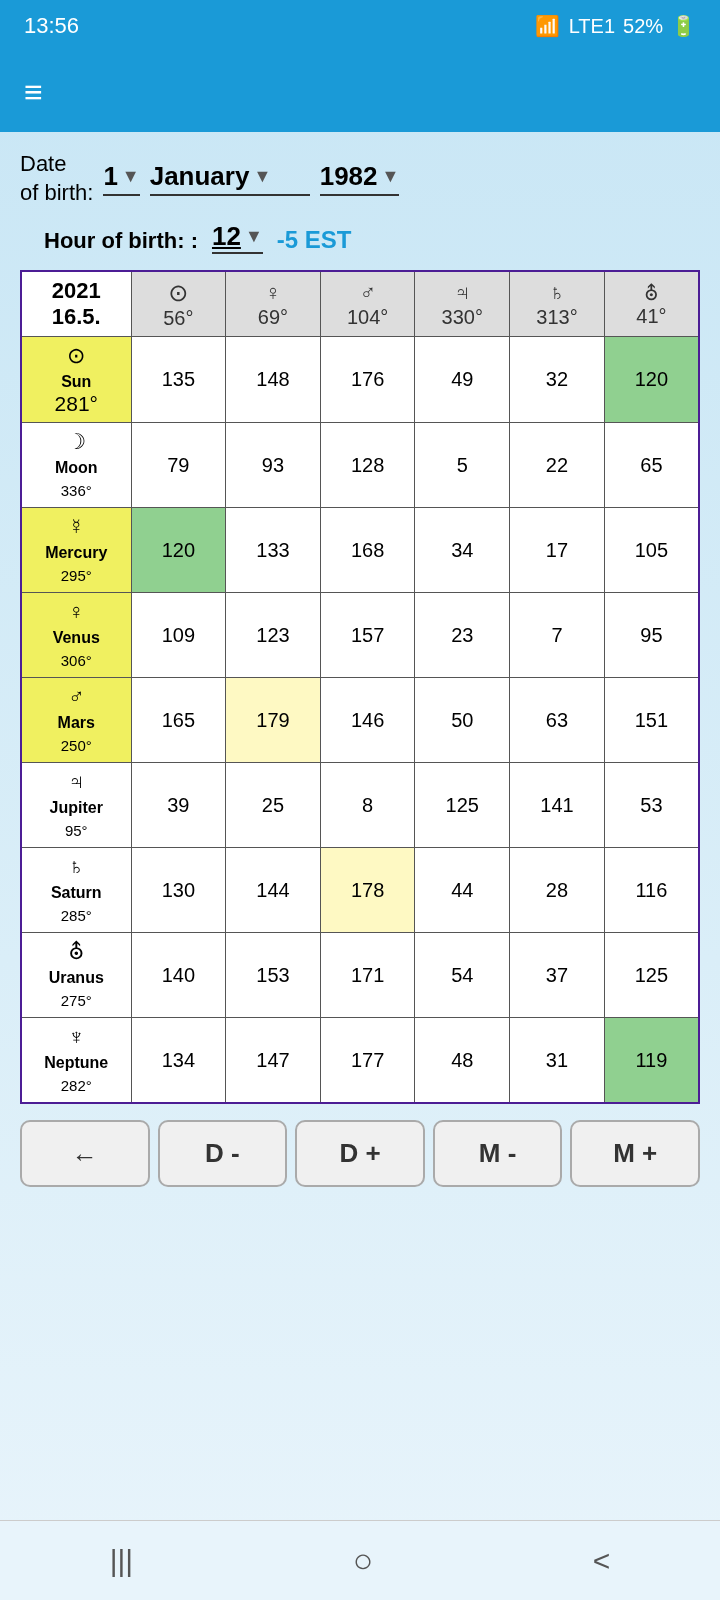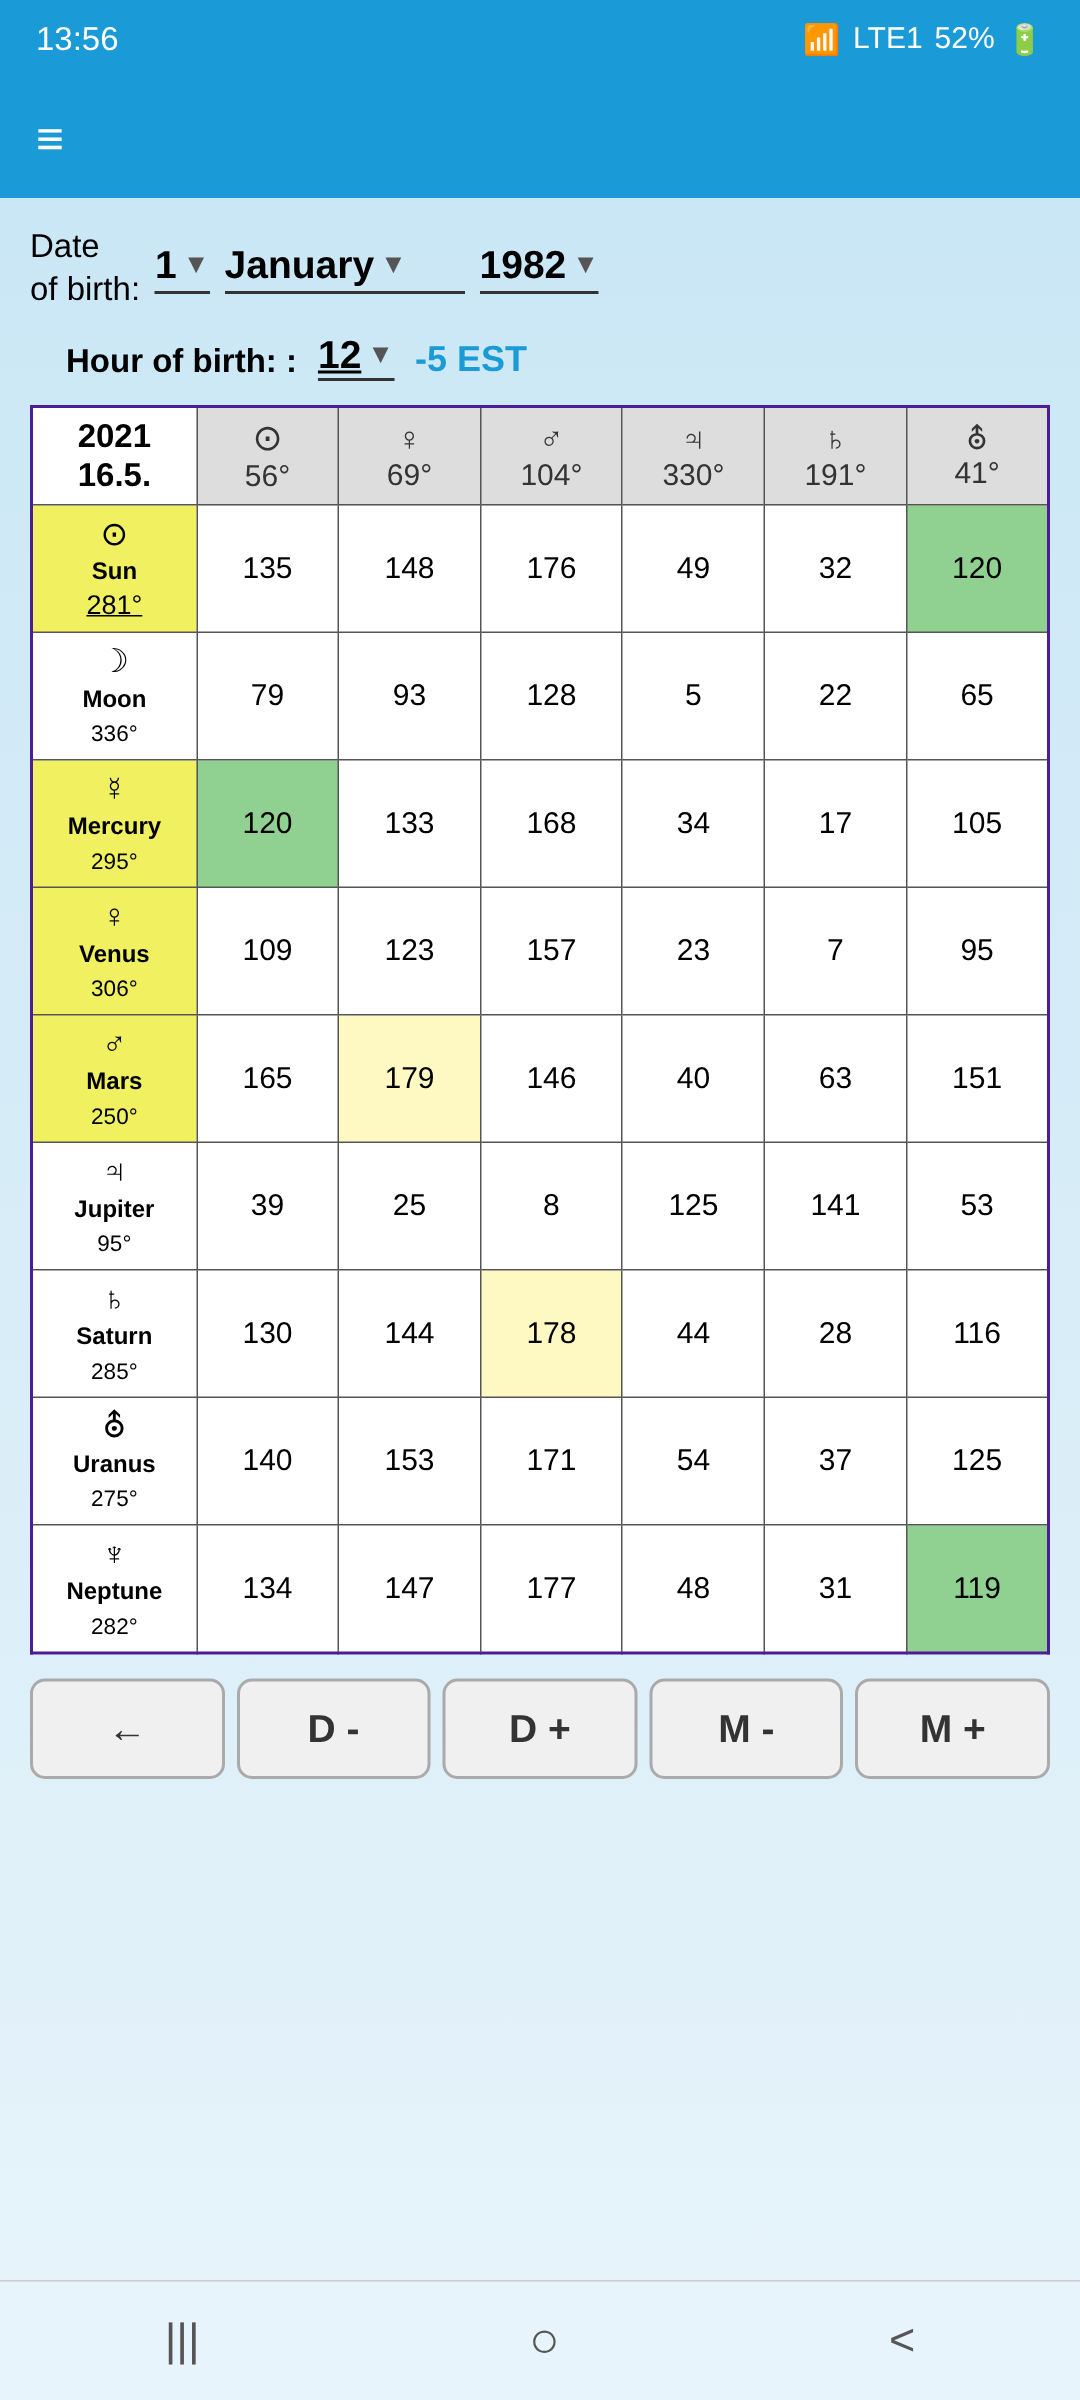"191°" div { text: 191 -> 313 }
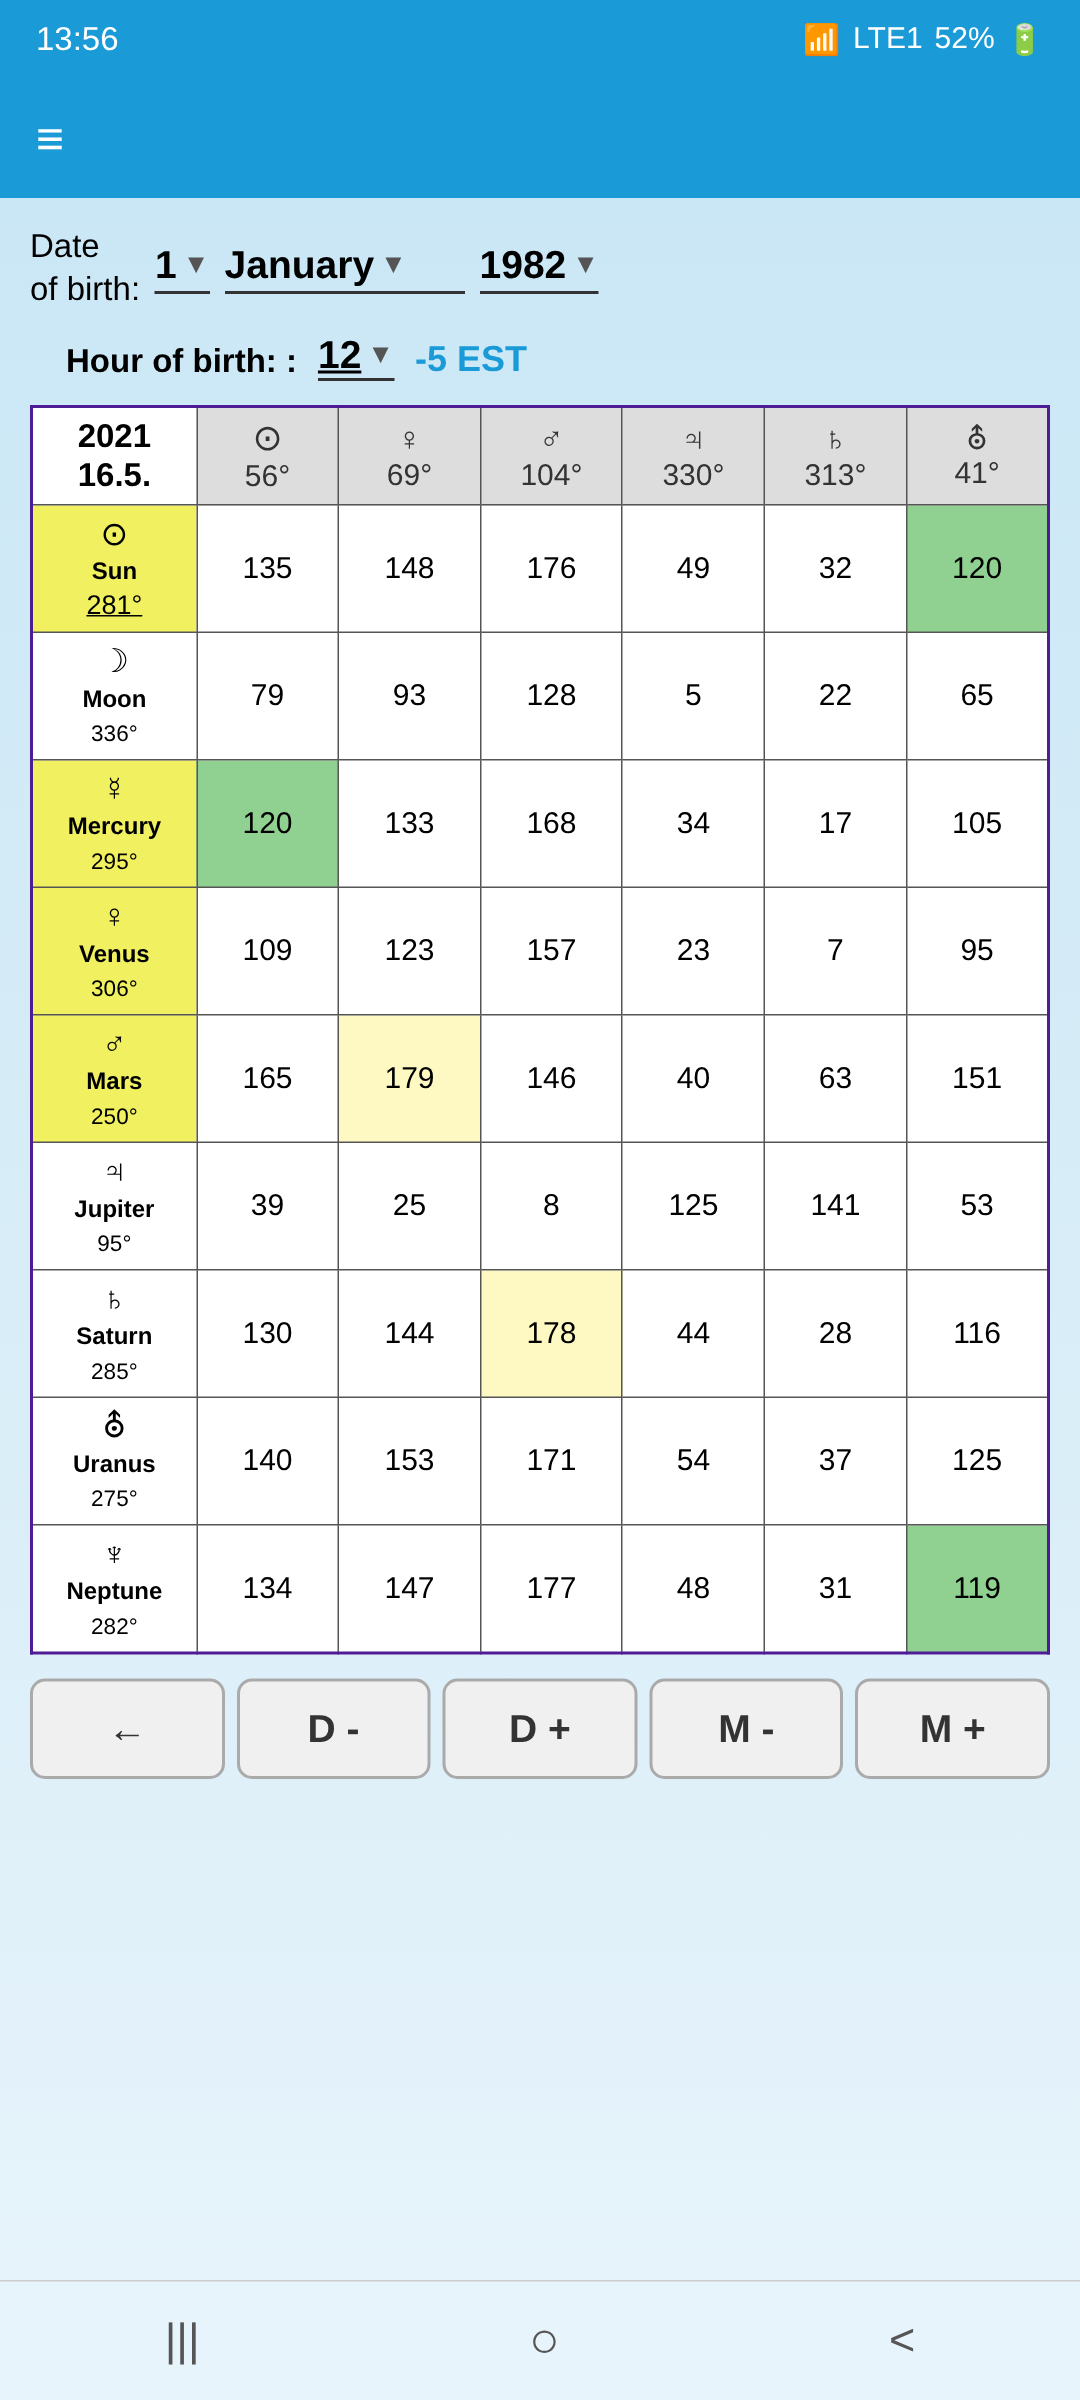"281°" span { font-size: 18px -> 21px; text-decoration: underline -> none }
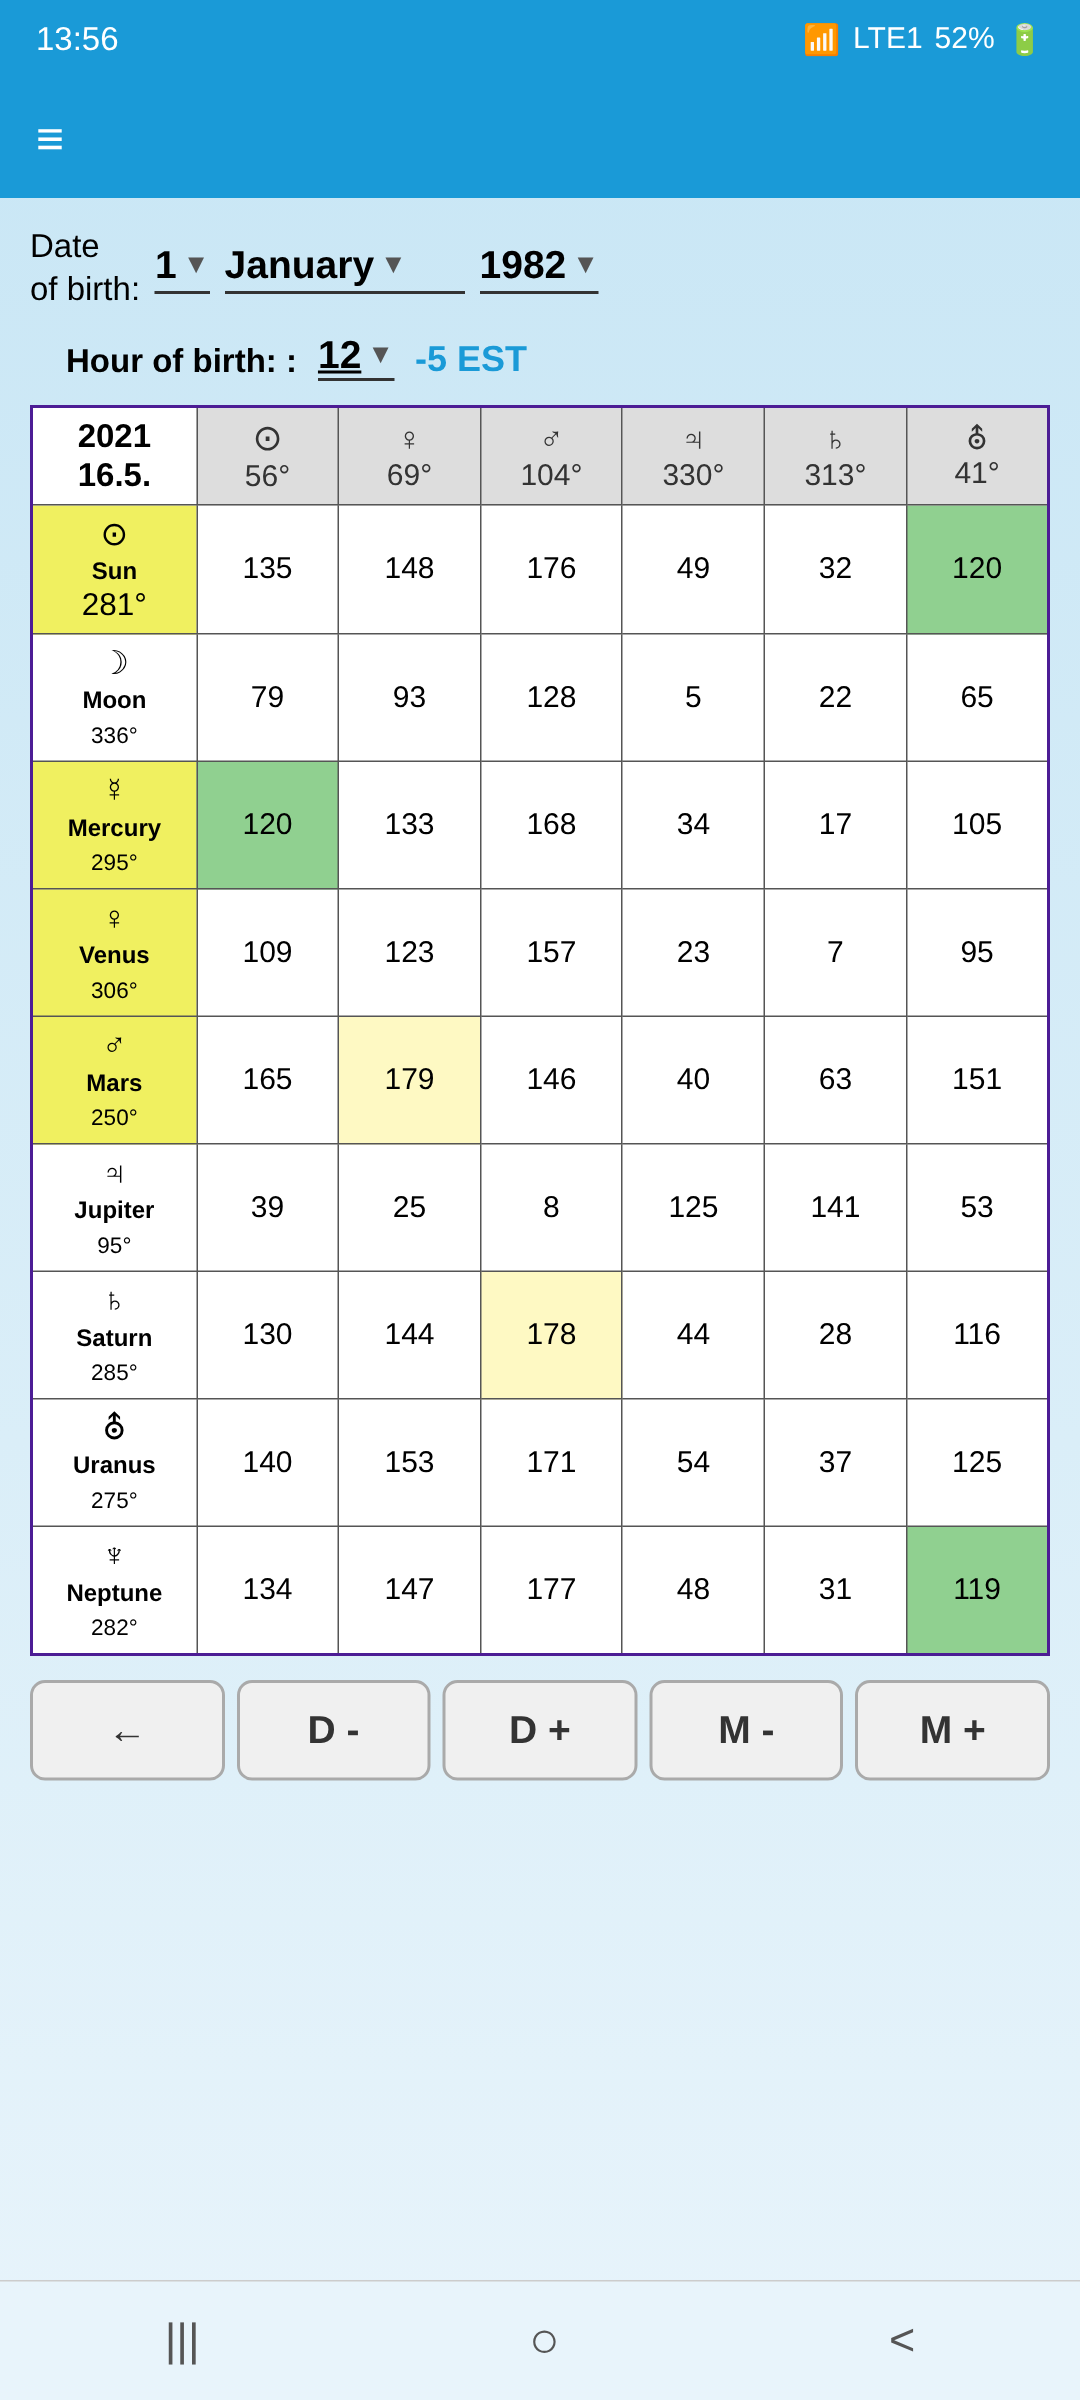"40" td { text: 40 -> 50 }
